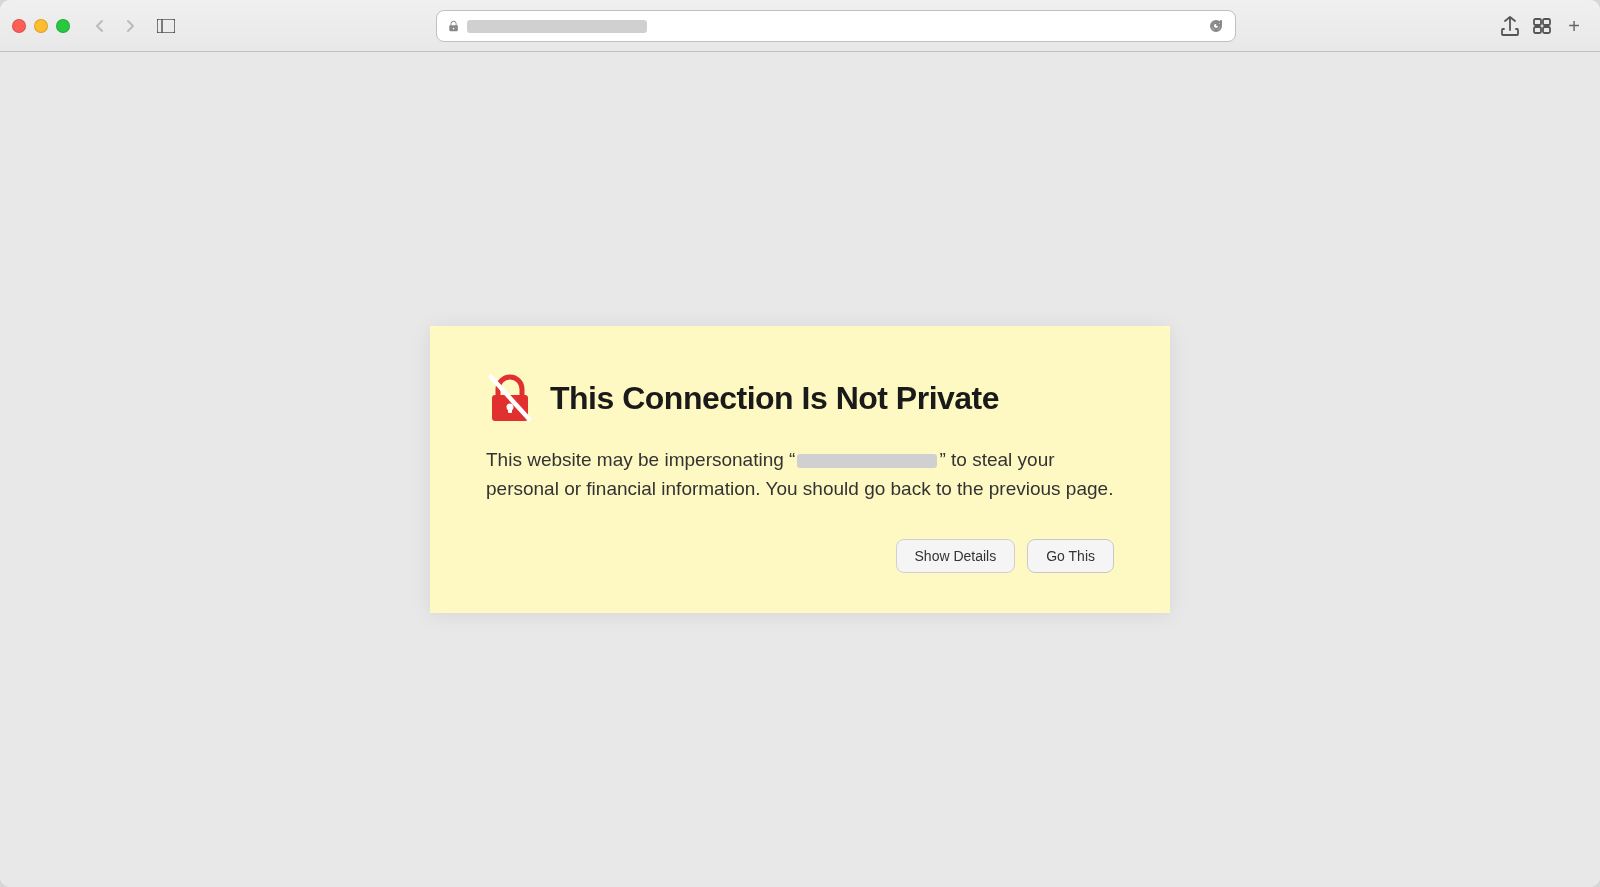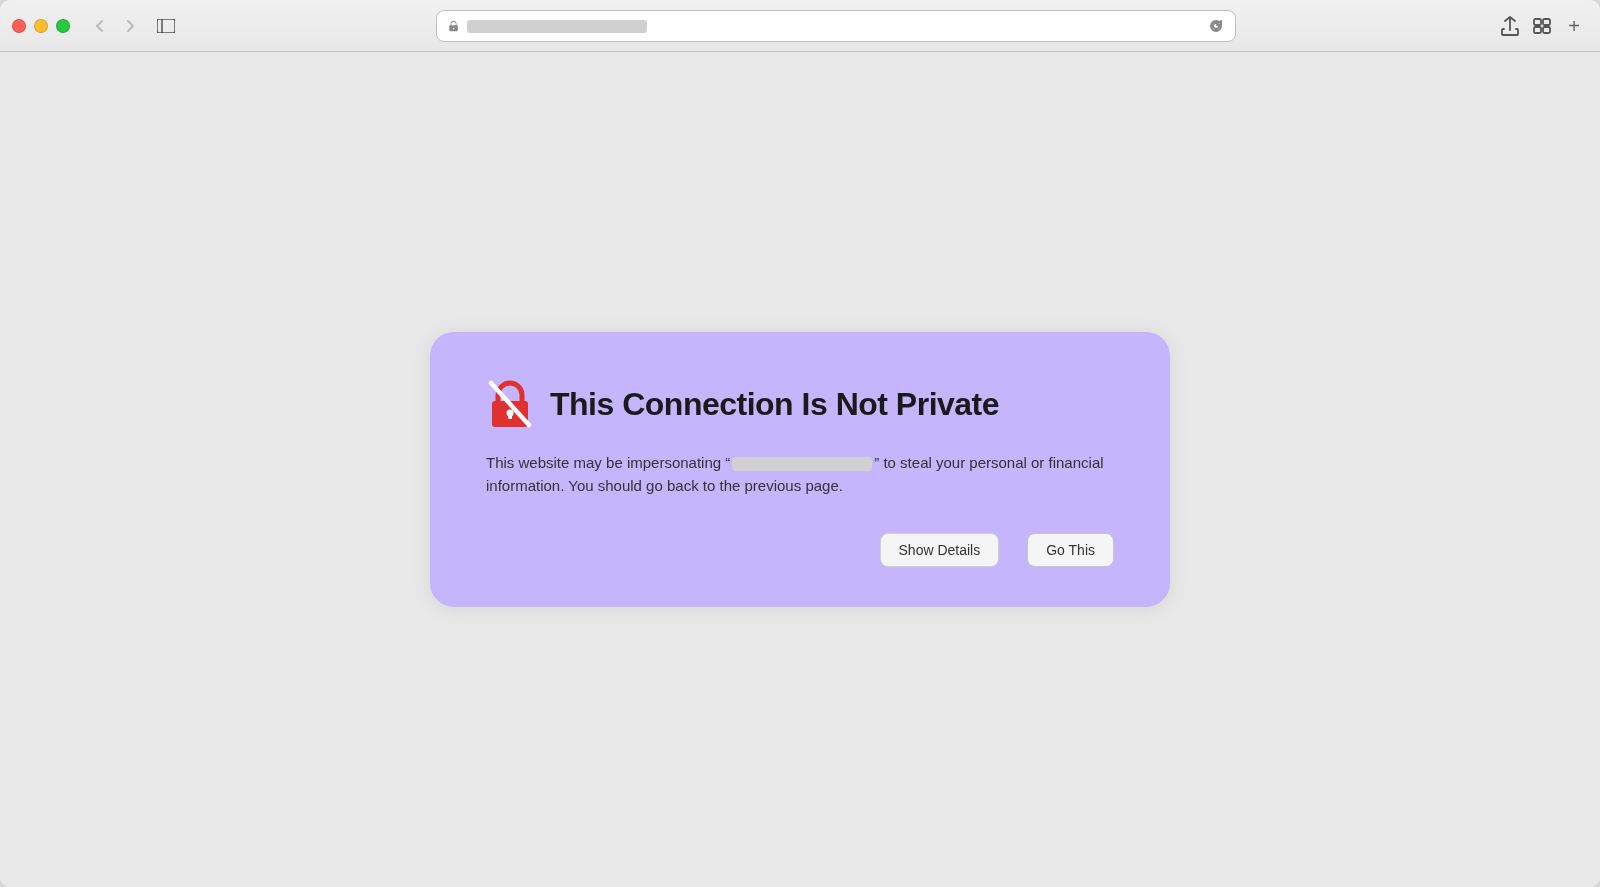"This Connection Is Not Private" .error-card { background: #c4b5fd -> #fef9c3; border-radius: 24px -> 0 }
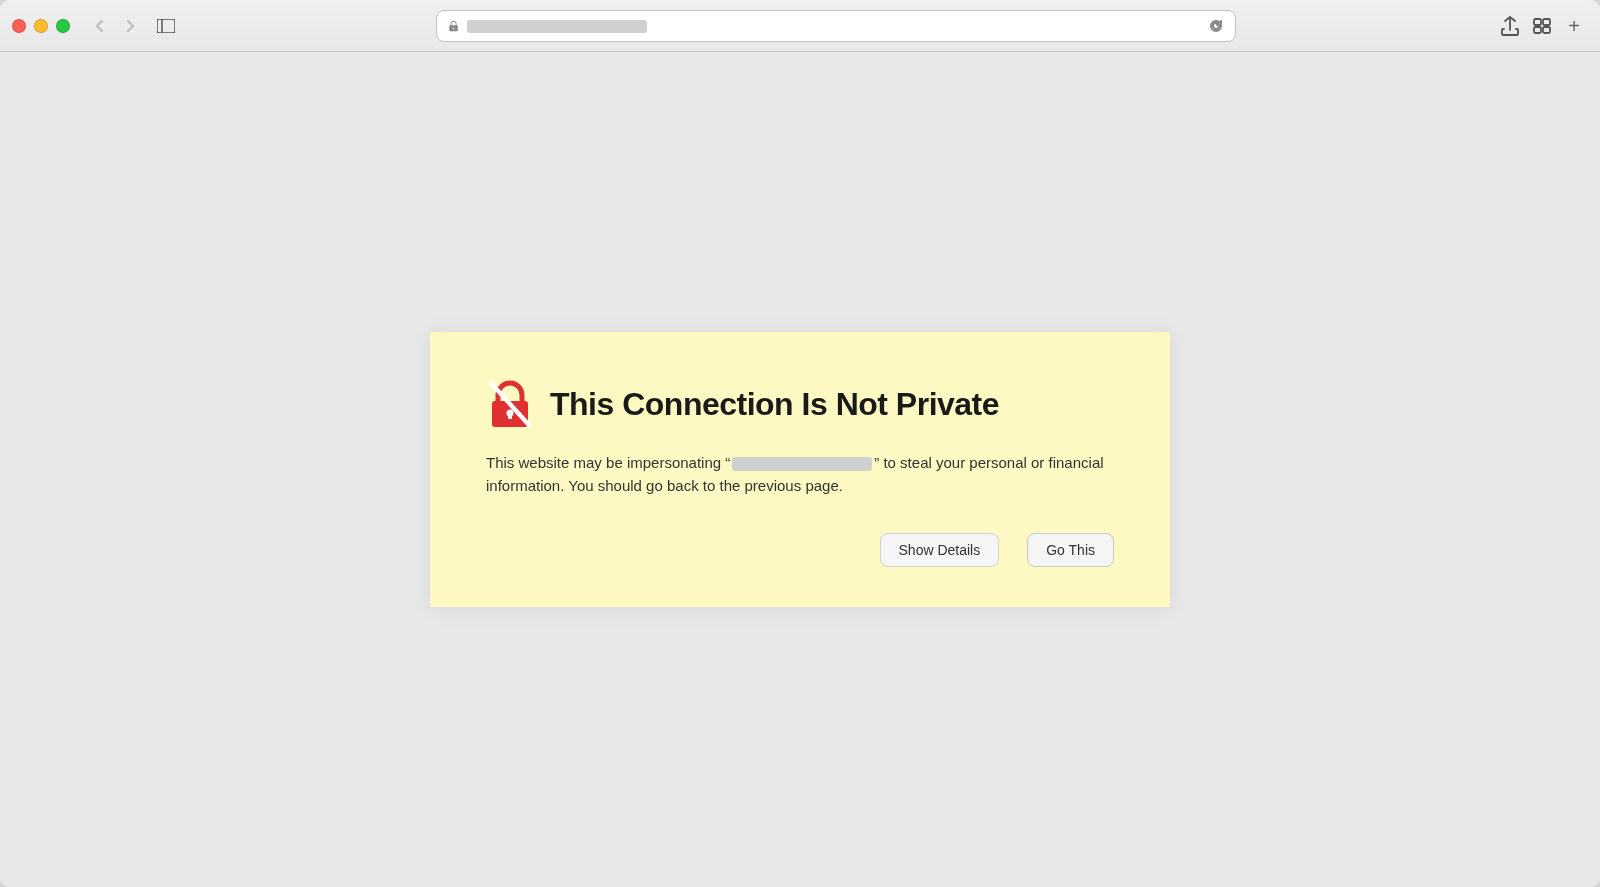"This website may be impersonating" .error-description { font-size: 15px -> 19px }
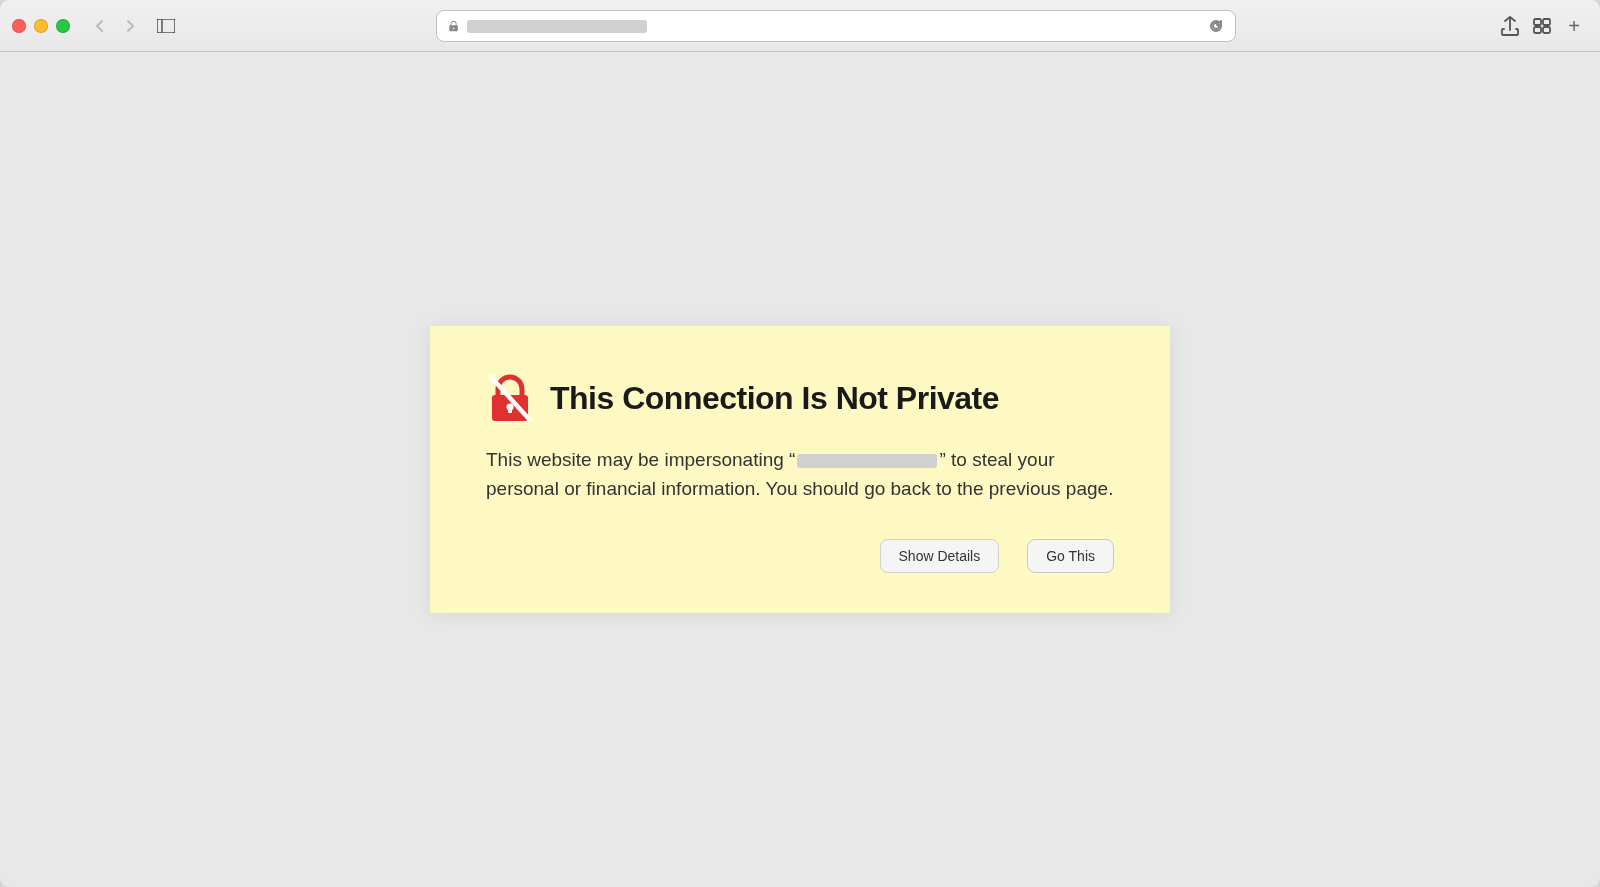"Show Details" .error-actions { gap: 28px -> 12px }
